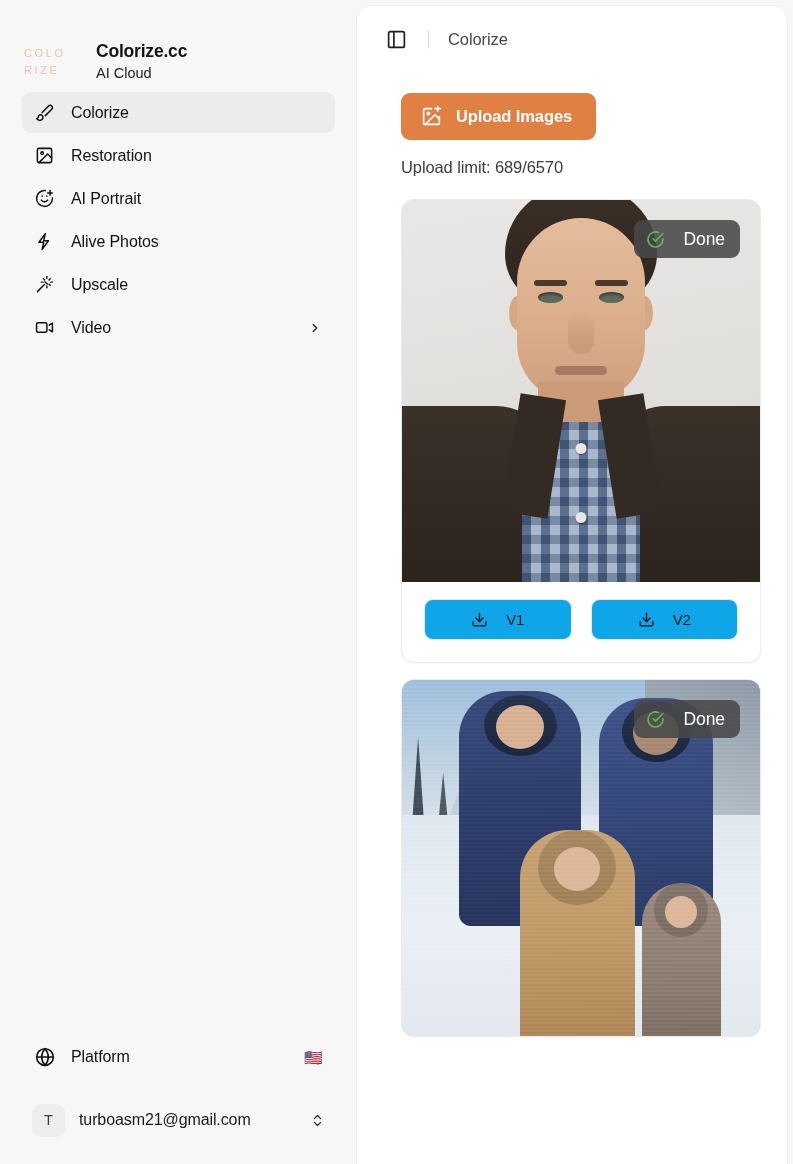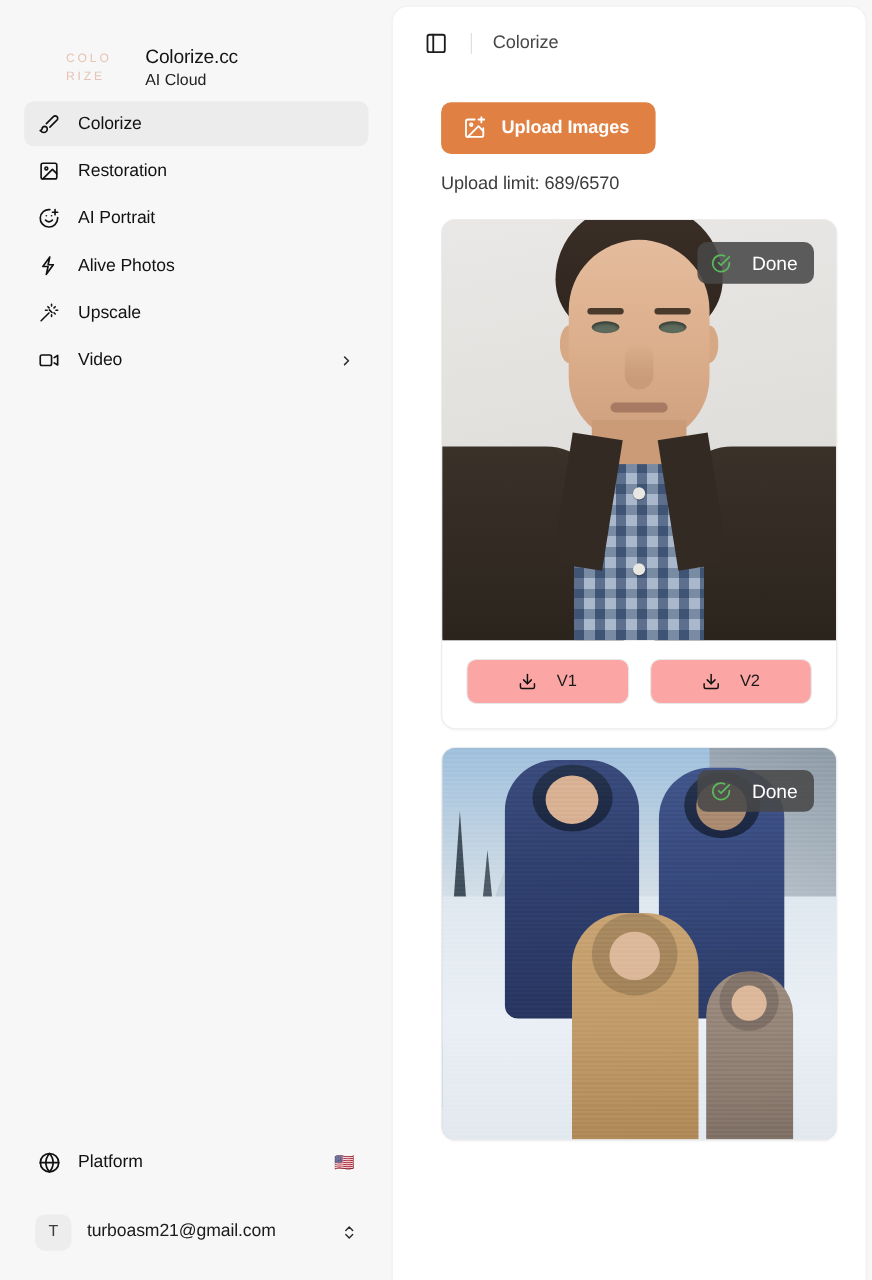"COLO" .brand-mark { margin-left: 36px -> none }
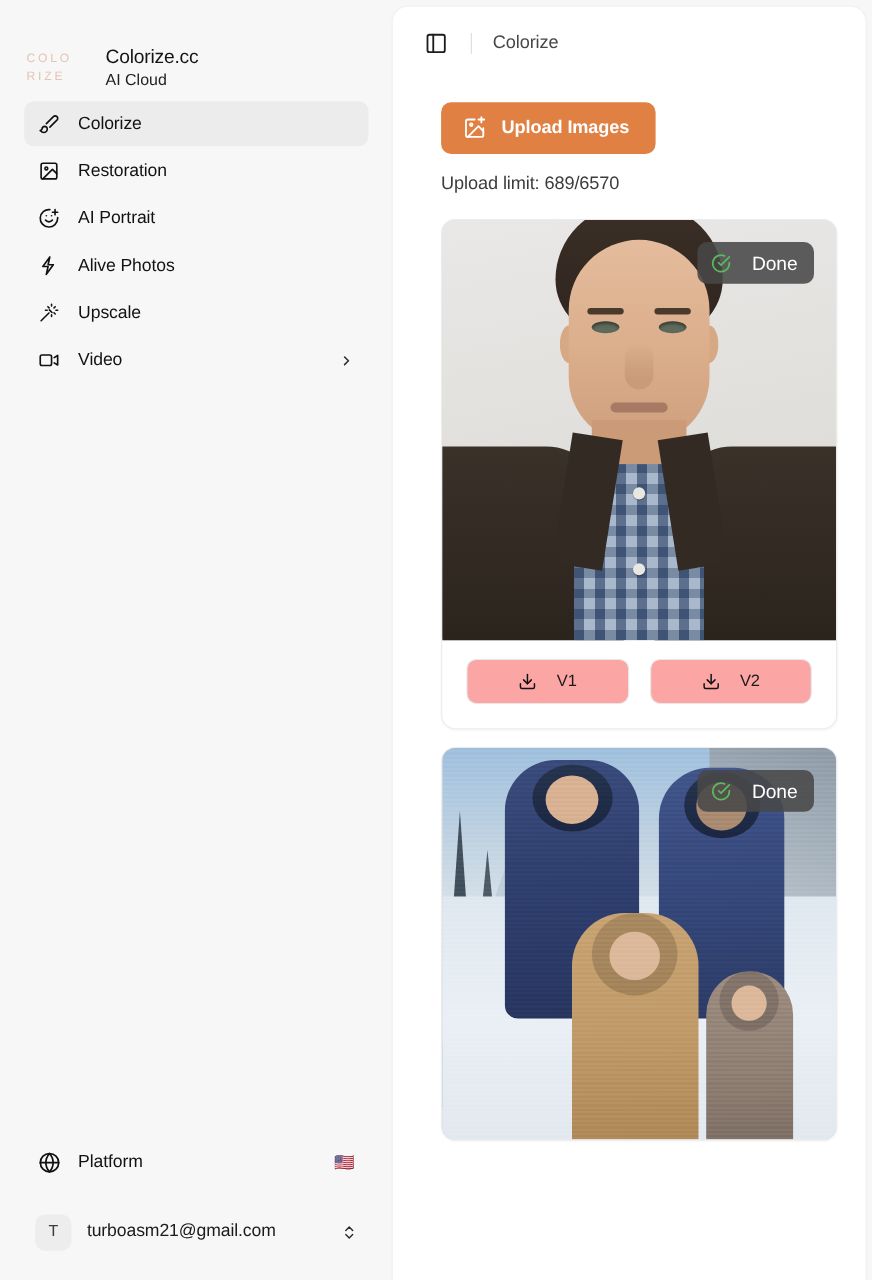"Colorize.cc" .brand-title { font-weight: 400 -> 700 }
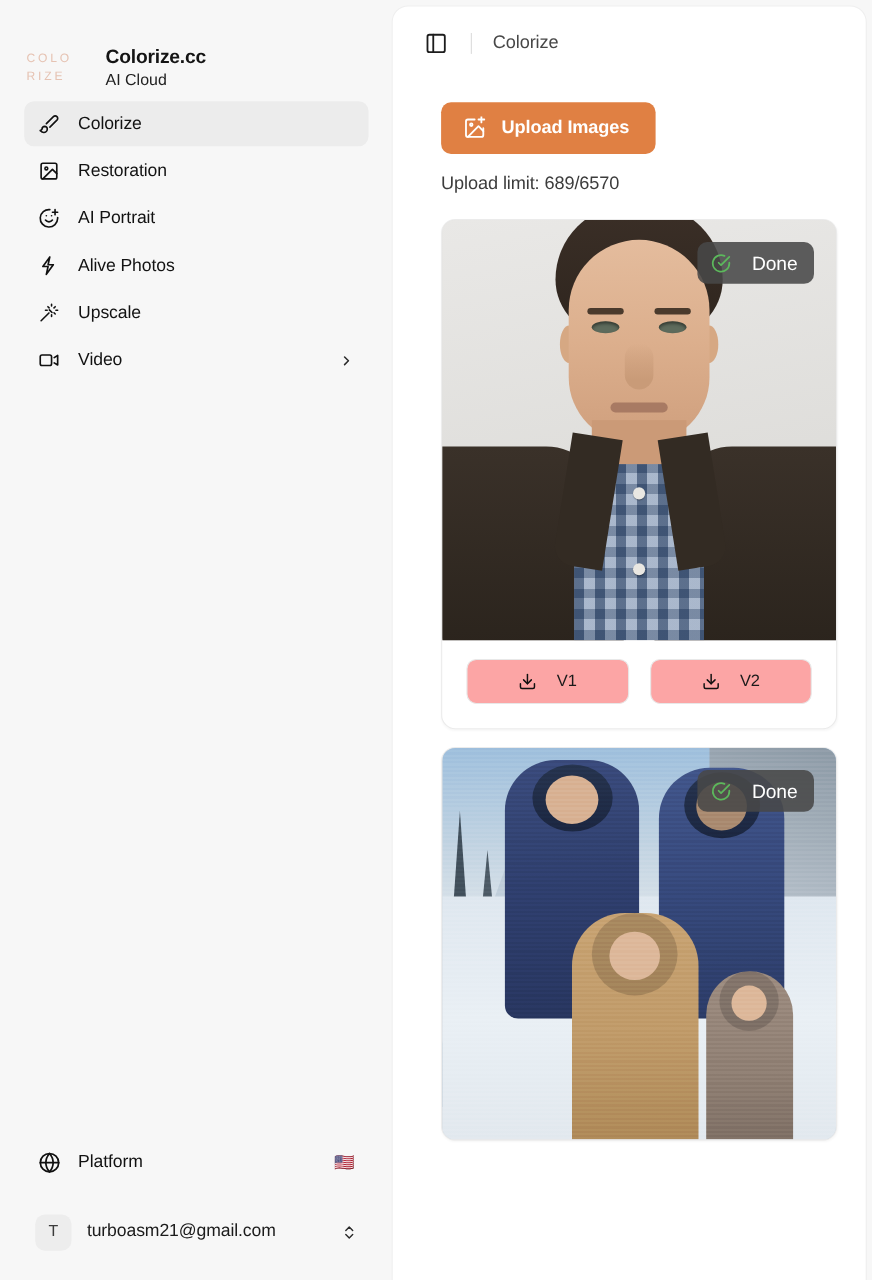"V1" .dl-btn { background: #fca5a5 -> #0ea5e9 }
